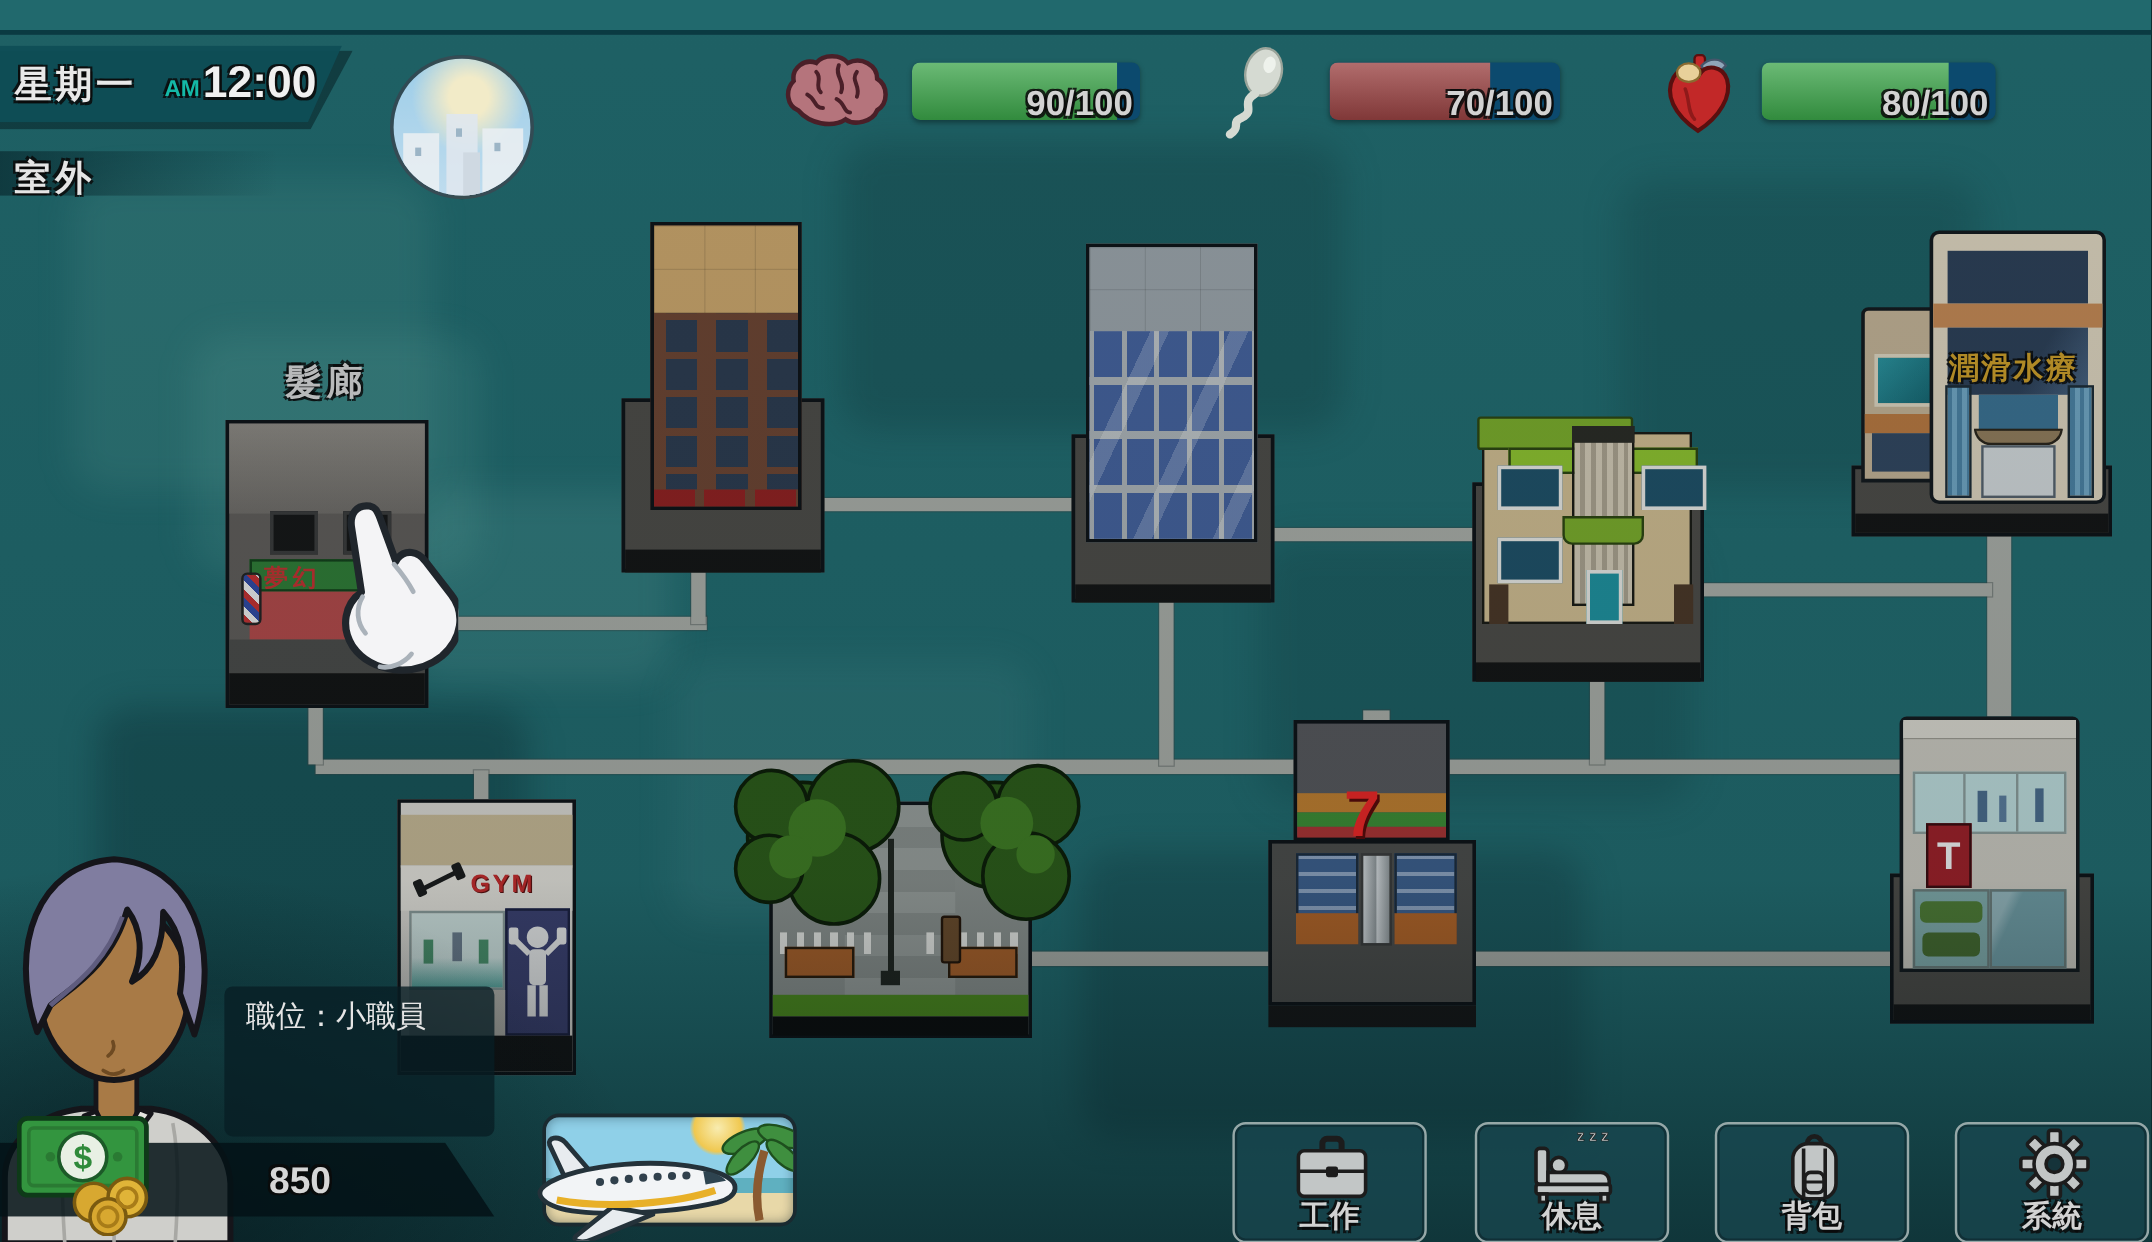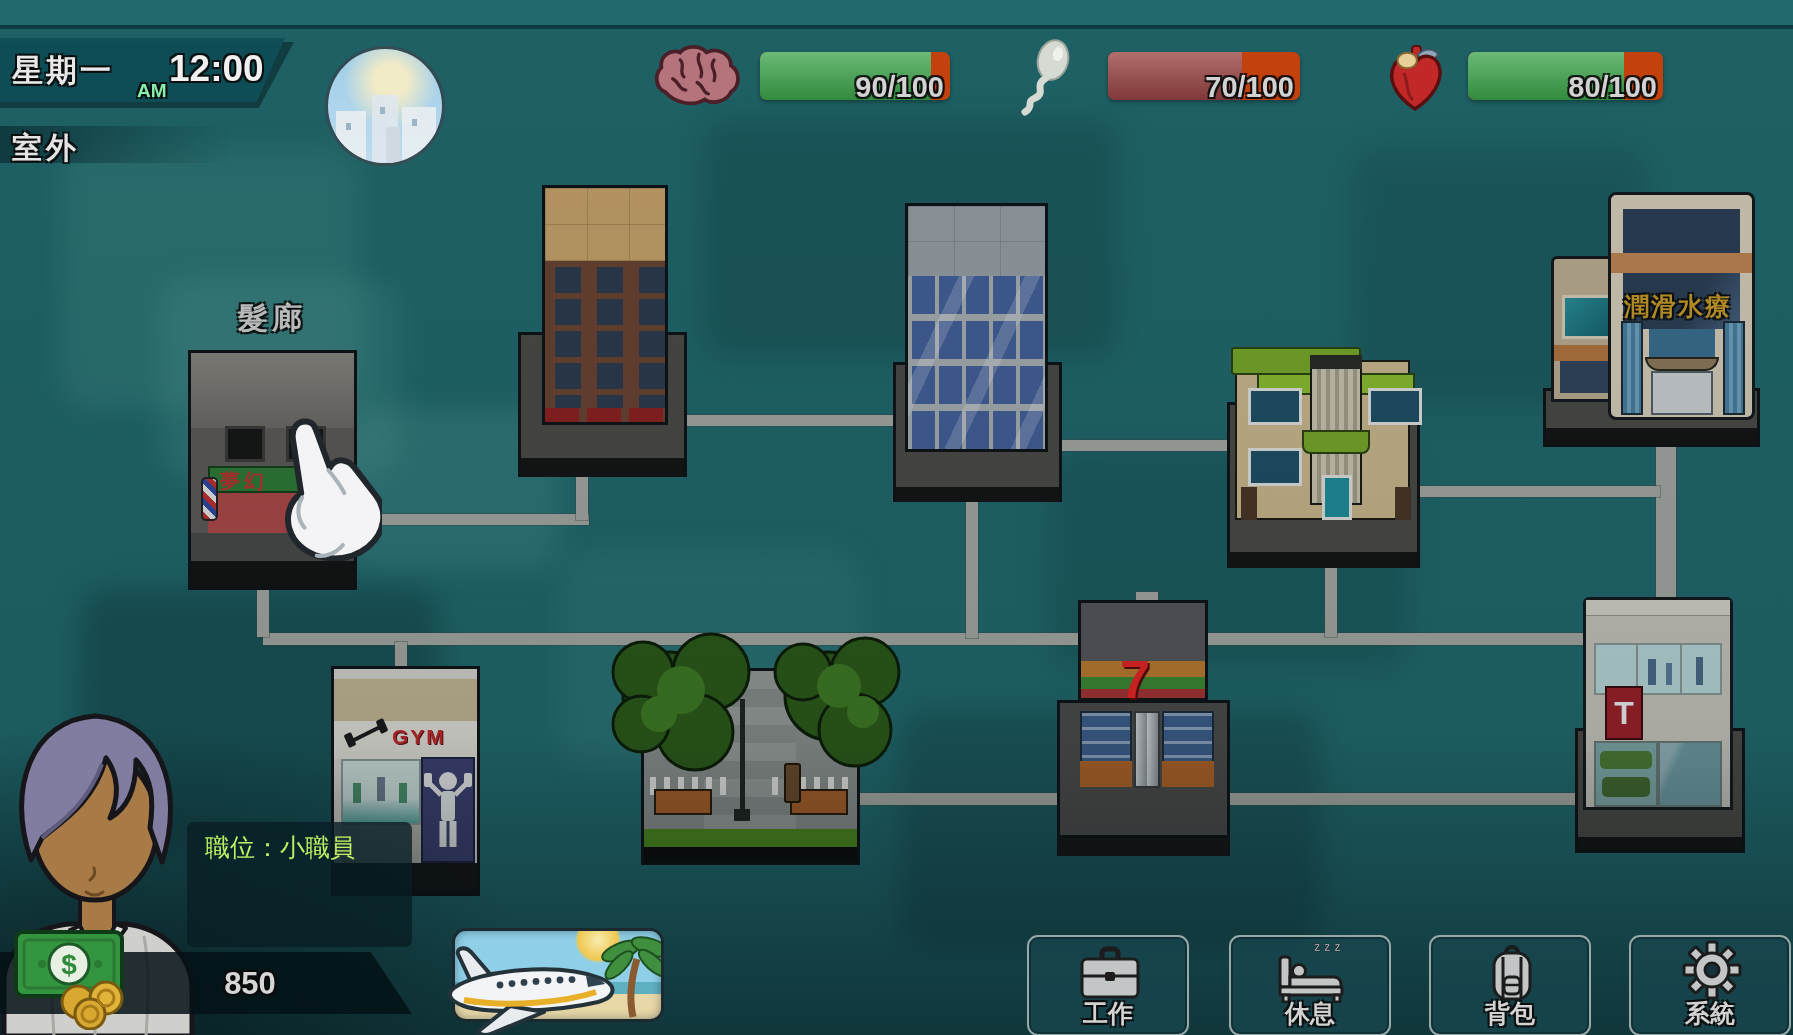"AM" span.a { color: #86efac -> #14b8a6; margin-top: 16px -> none }
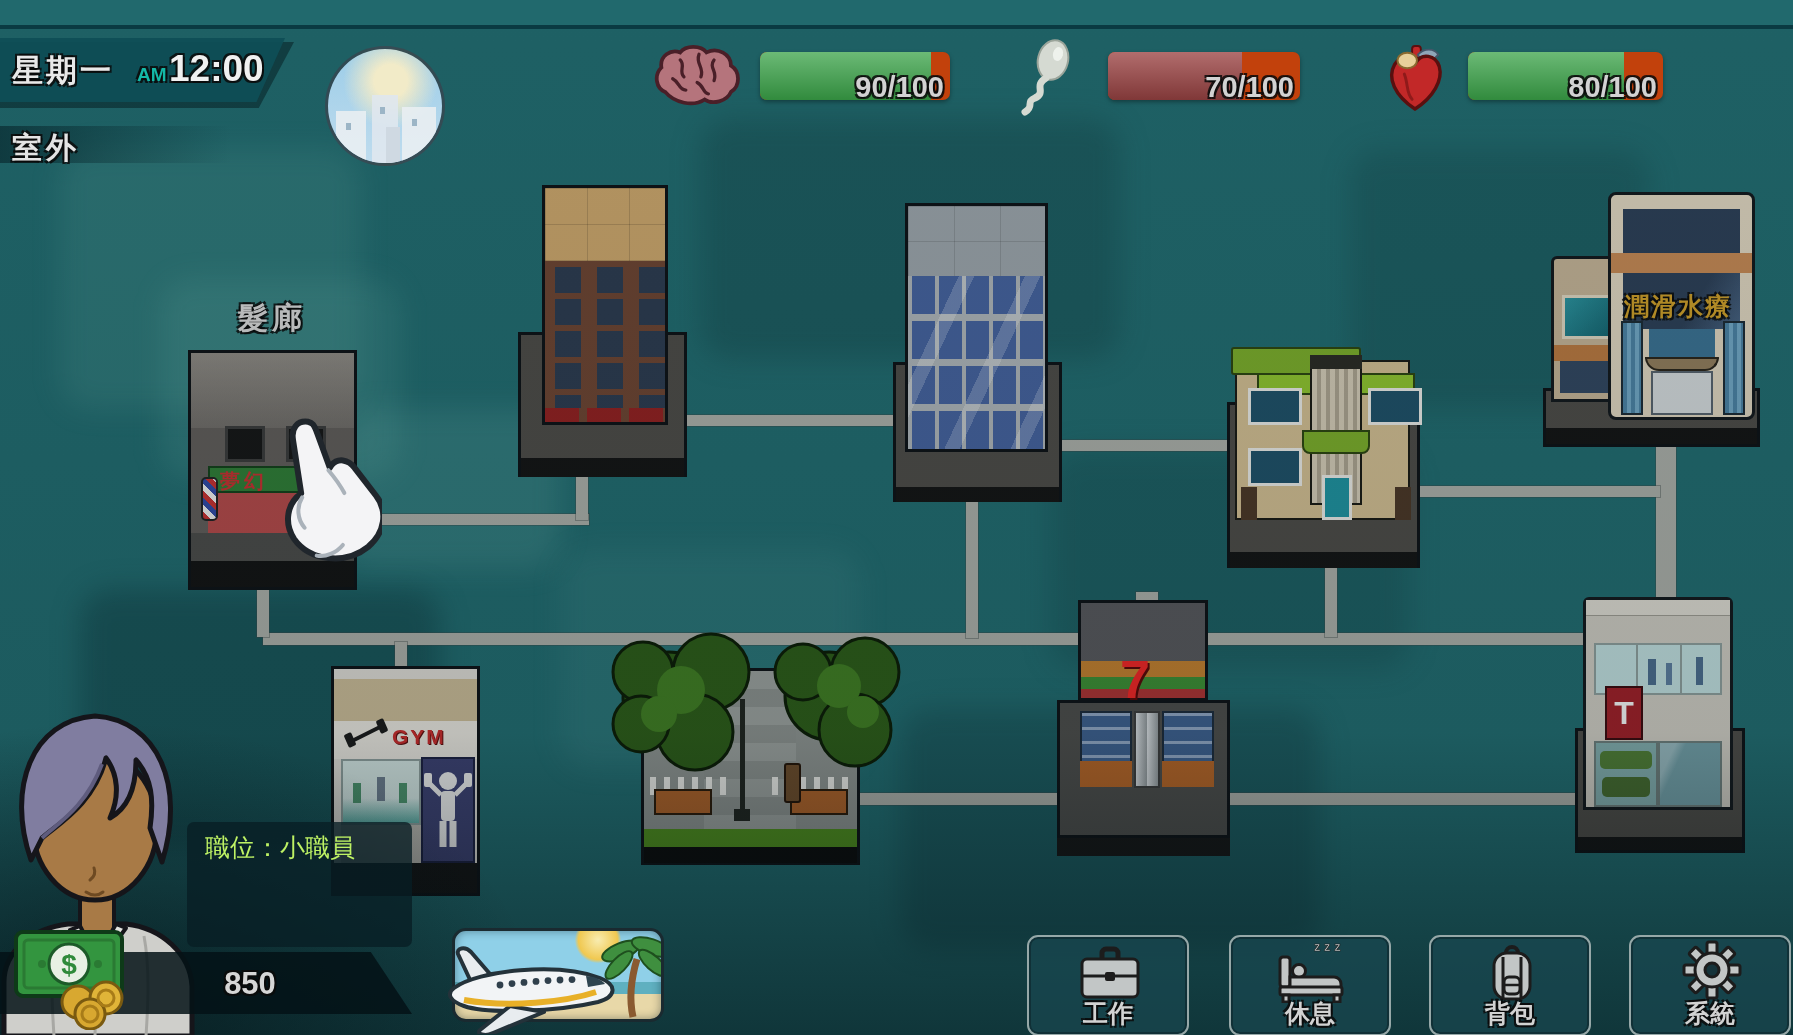"90/100" .barwrap { background: #c2410c -> #0c4a6e }
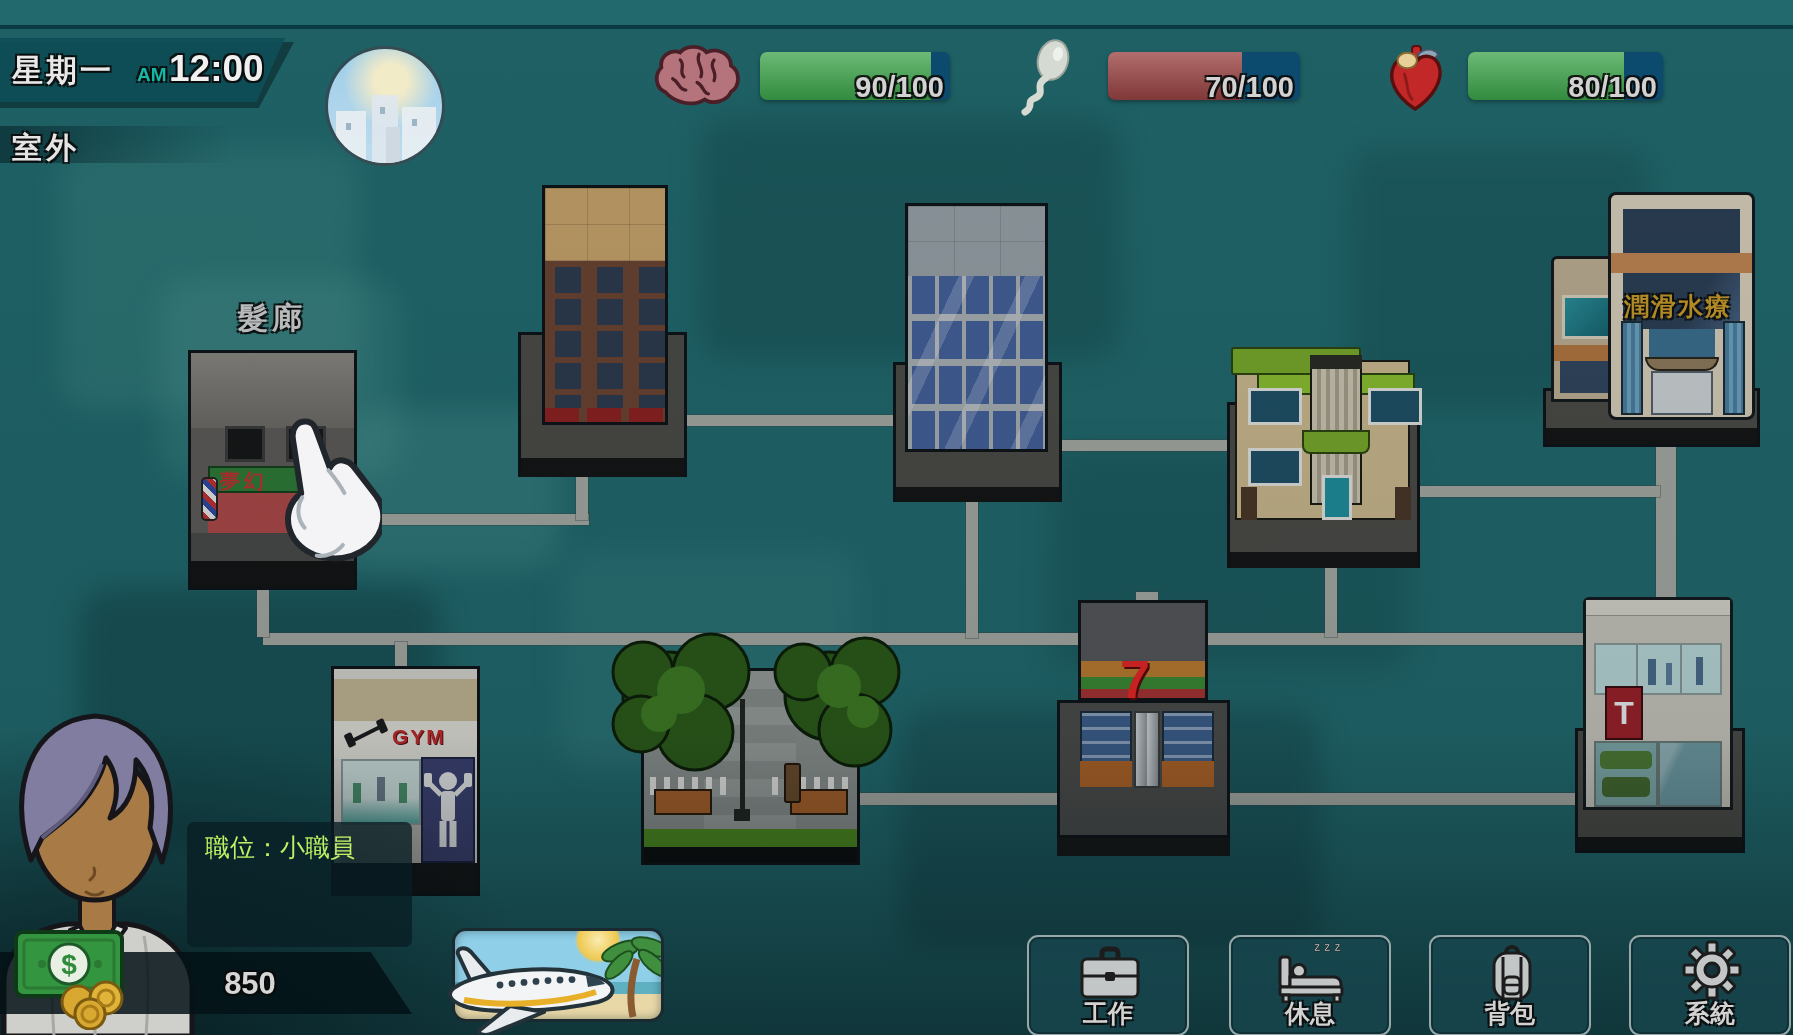"職位：小職員" .statline { color: #bef264 -> #e5e5e5 }
